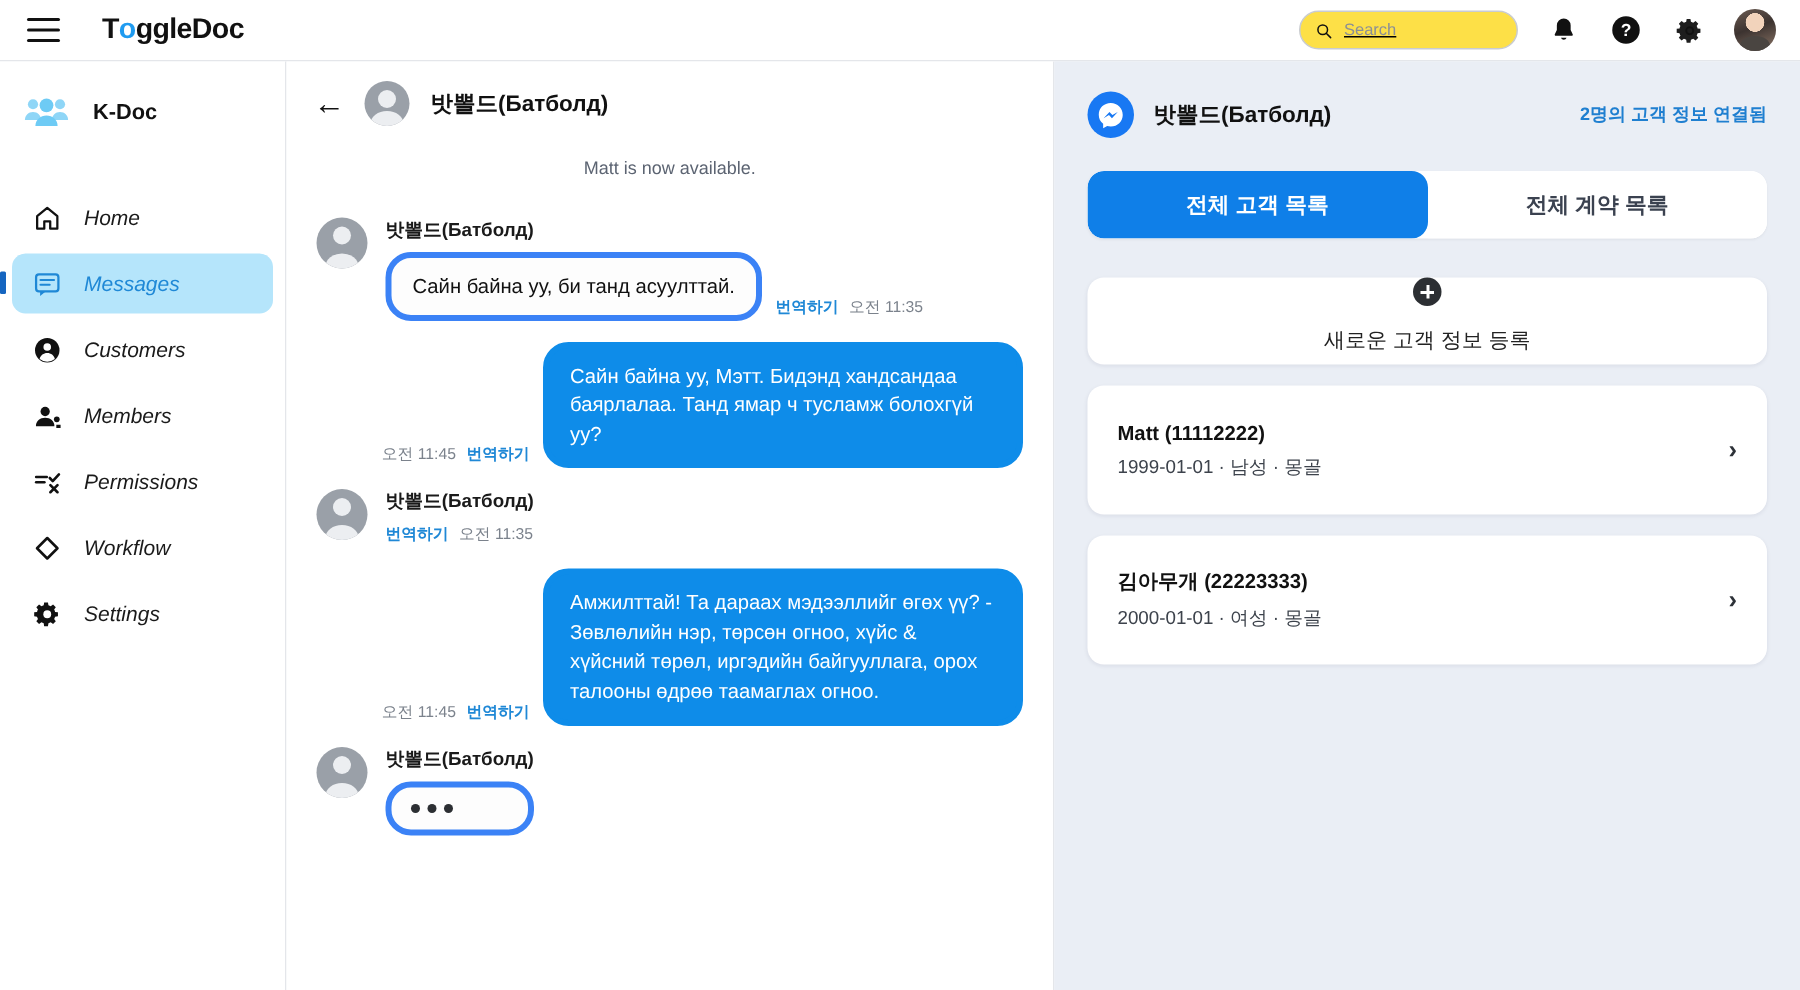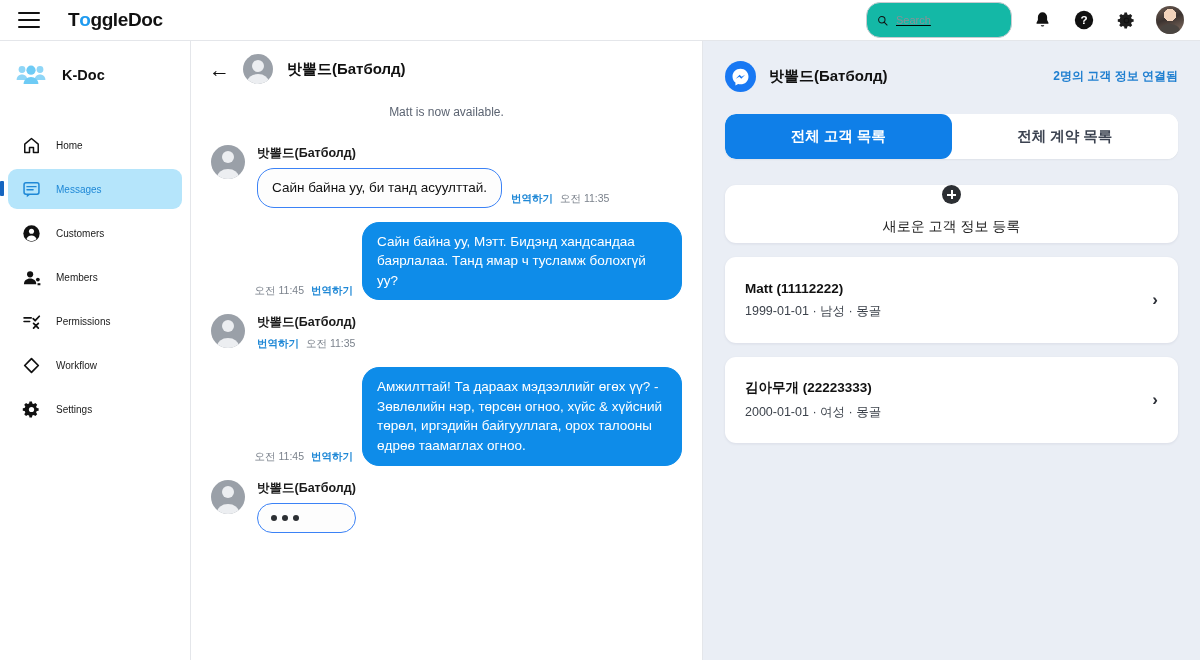"Search" .searchbox { background: #14b8a6 -> #fde047; height: 36px -> 26px }
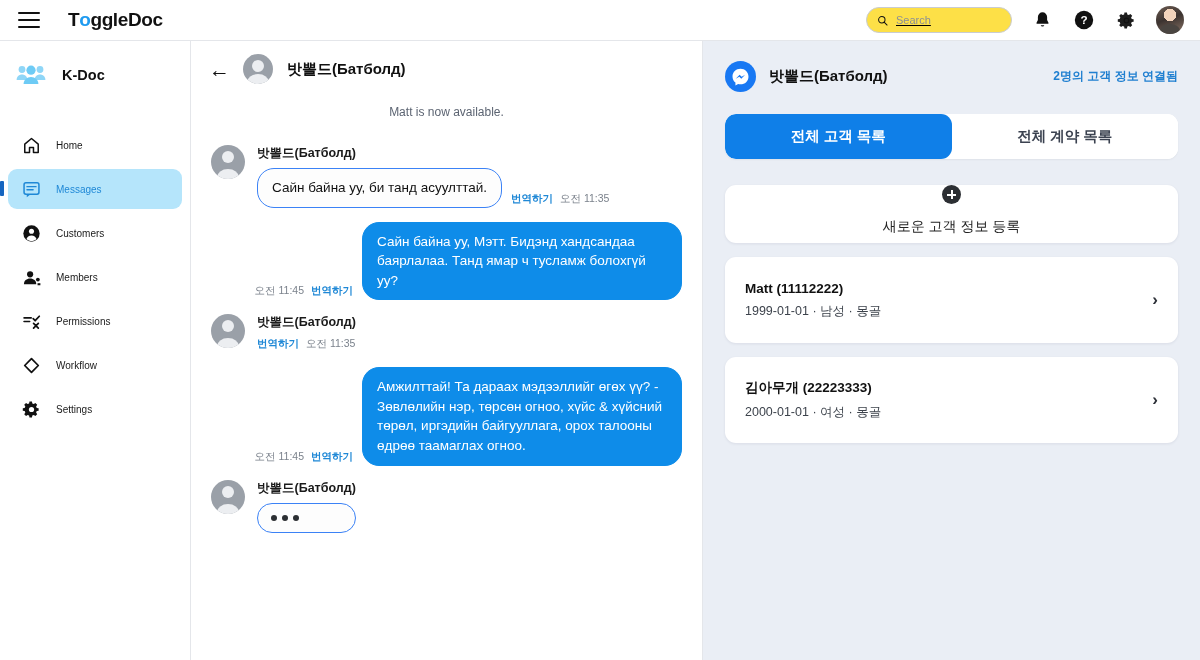"Home" .nav-item .nav-label { font-size: 10px -> 14px; font-style: none -> italic }
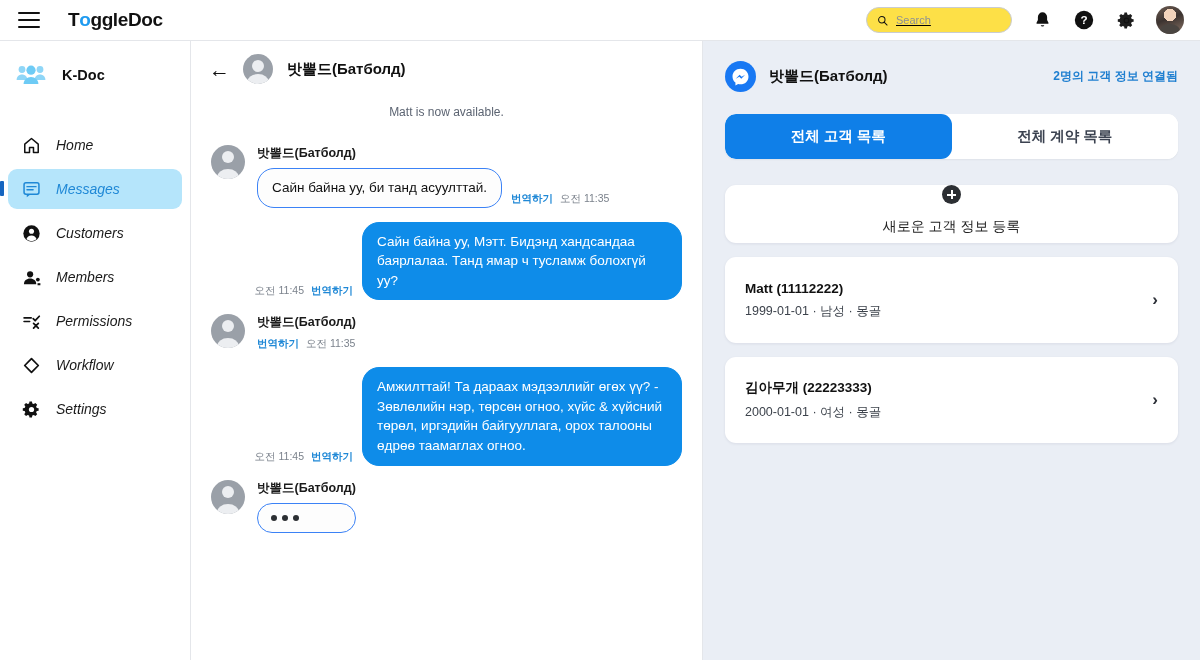"Сайн байна уу, би танд" .bubble { border: 1px solid #3b82f6 -> 4px solid #3b82f6 }
